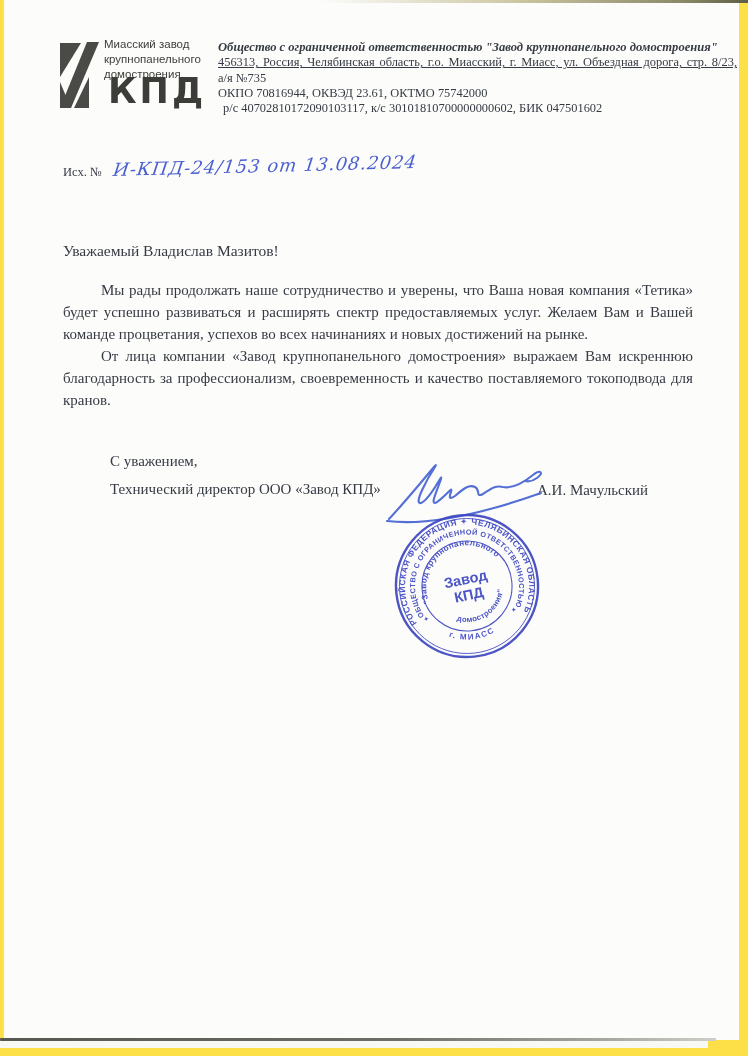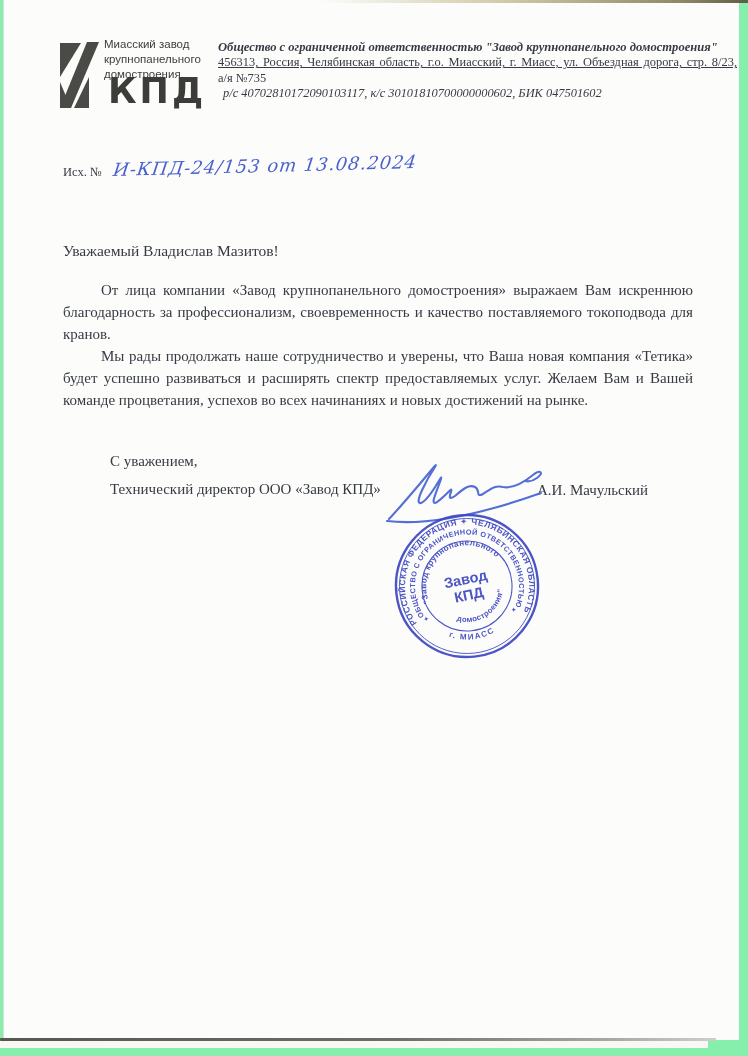"Миасский завод" .page { background: #86efac -> #fde047 }
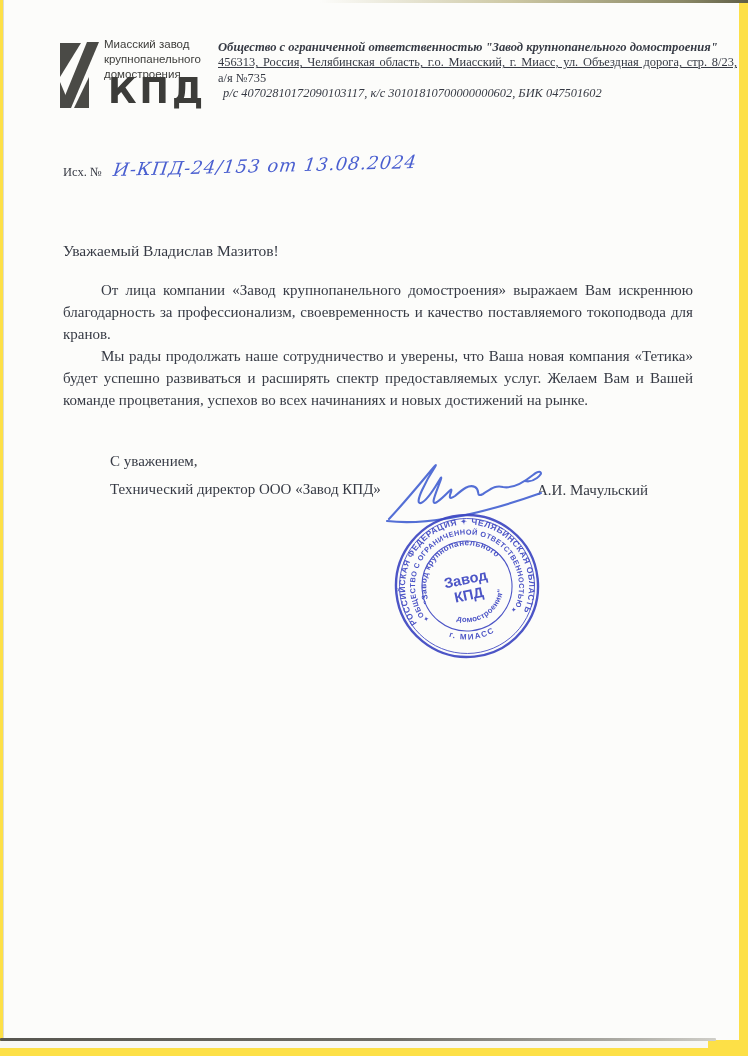"ОКПО 70816944, ОКВЭД 23.61, ОКТМО" div { html: none -> <div>ОКПО 70816944, ОКВЭД 23.61, ОКТМО 75742000</div> }
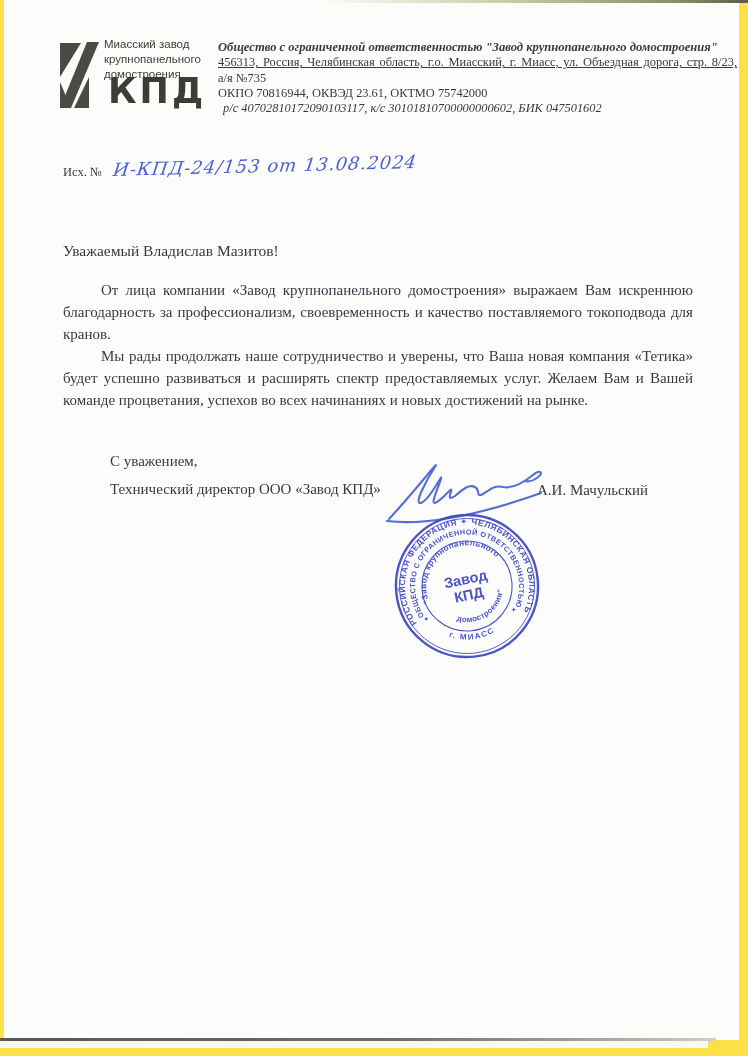"р/с 40702810172090103117, к/с" .head-block .indent { font-style: italic -> none }
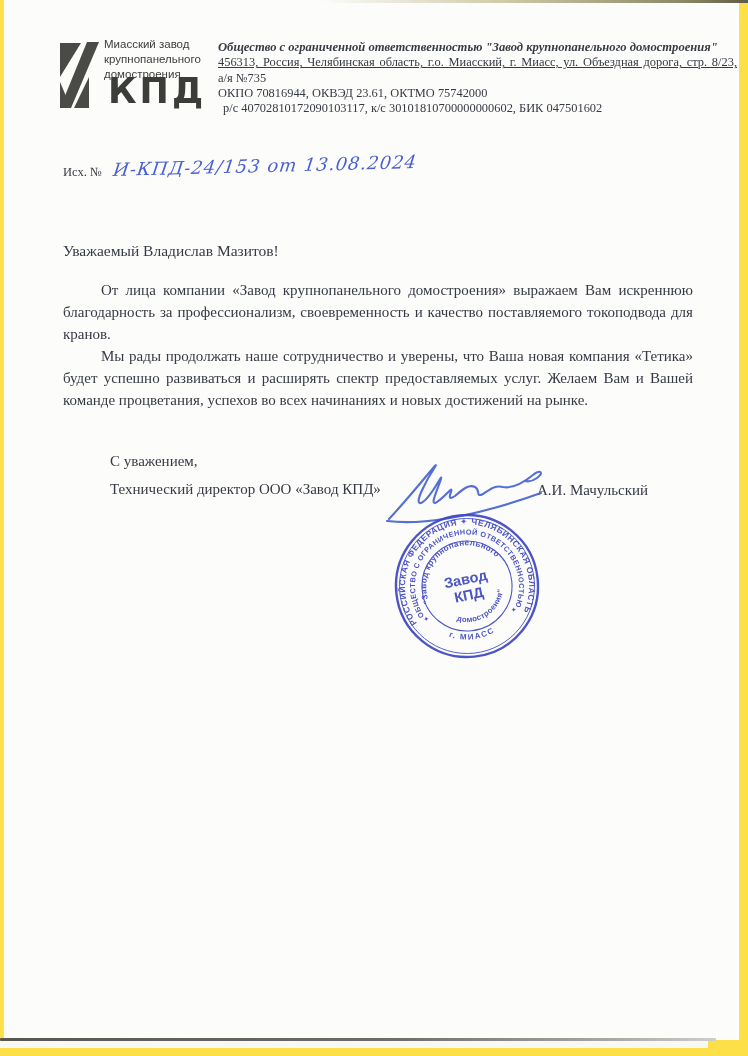"От лица компании «Завод крупнопанельного" p { order: before "Мы рады продолжать наше сотрудничество" -> after "Мы рады продолжать наше сотрудничество" }
